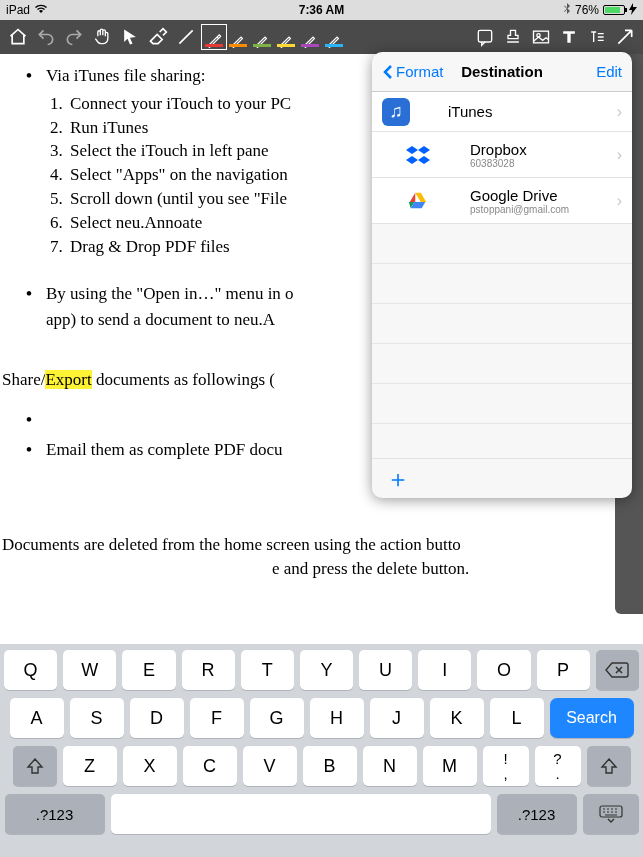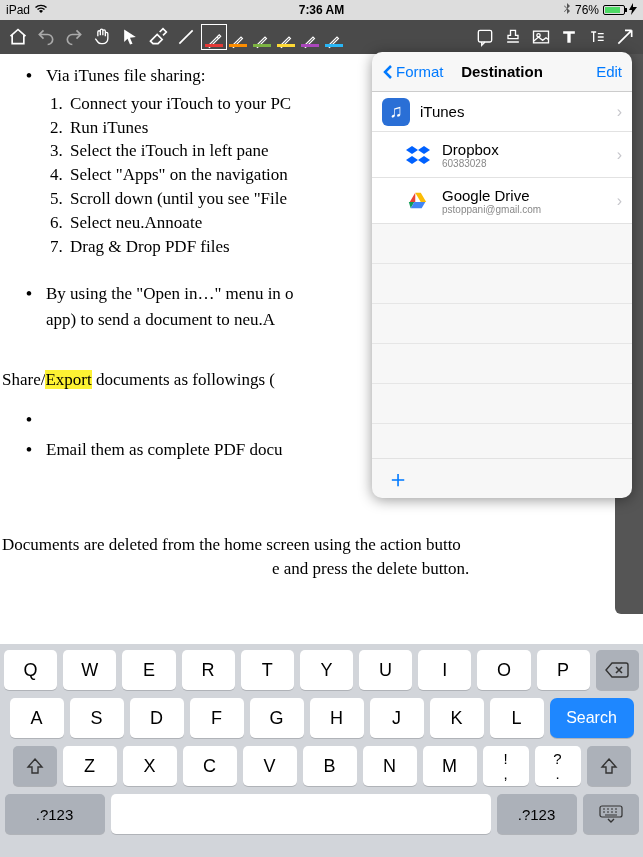"iTunes" .pop-text { margin-left: none -> 28px }
